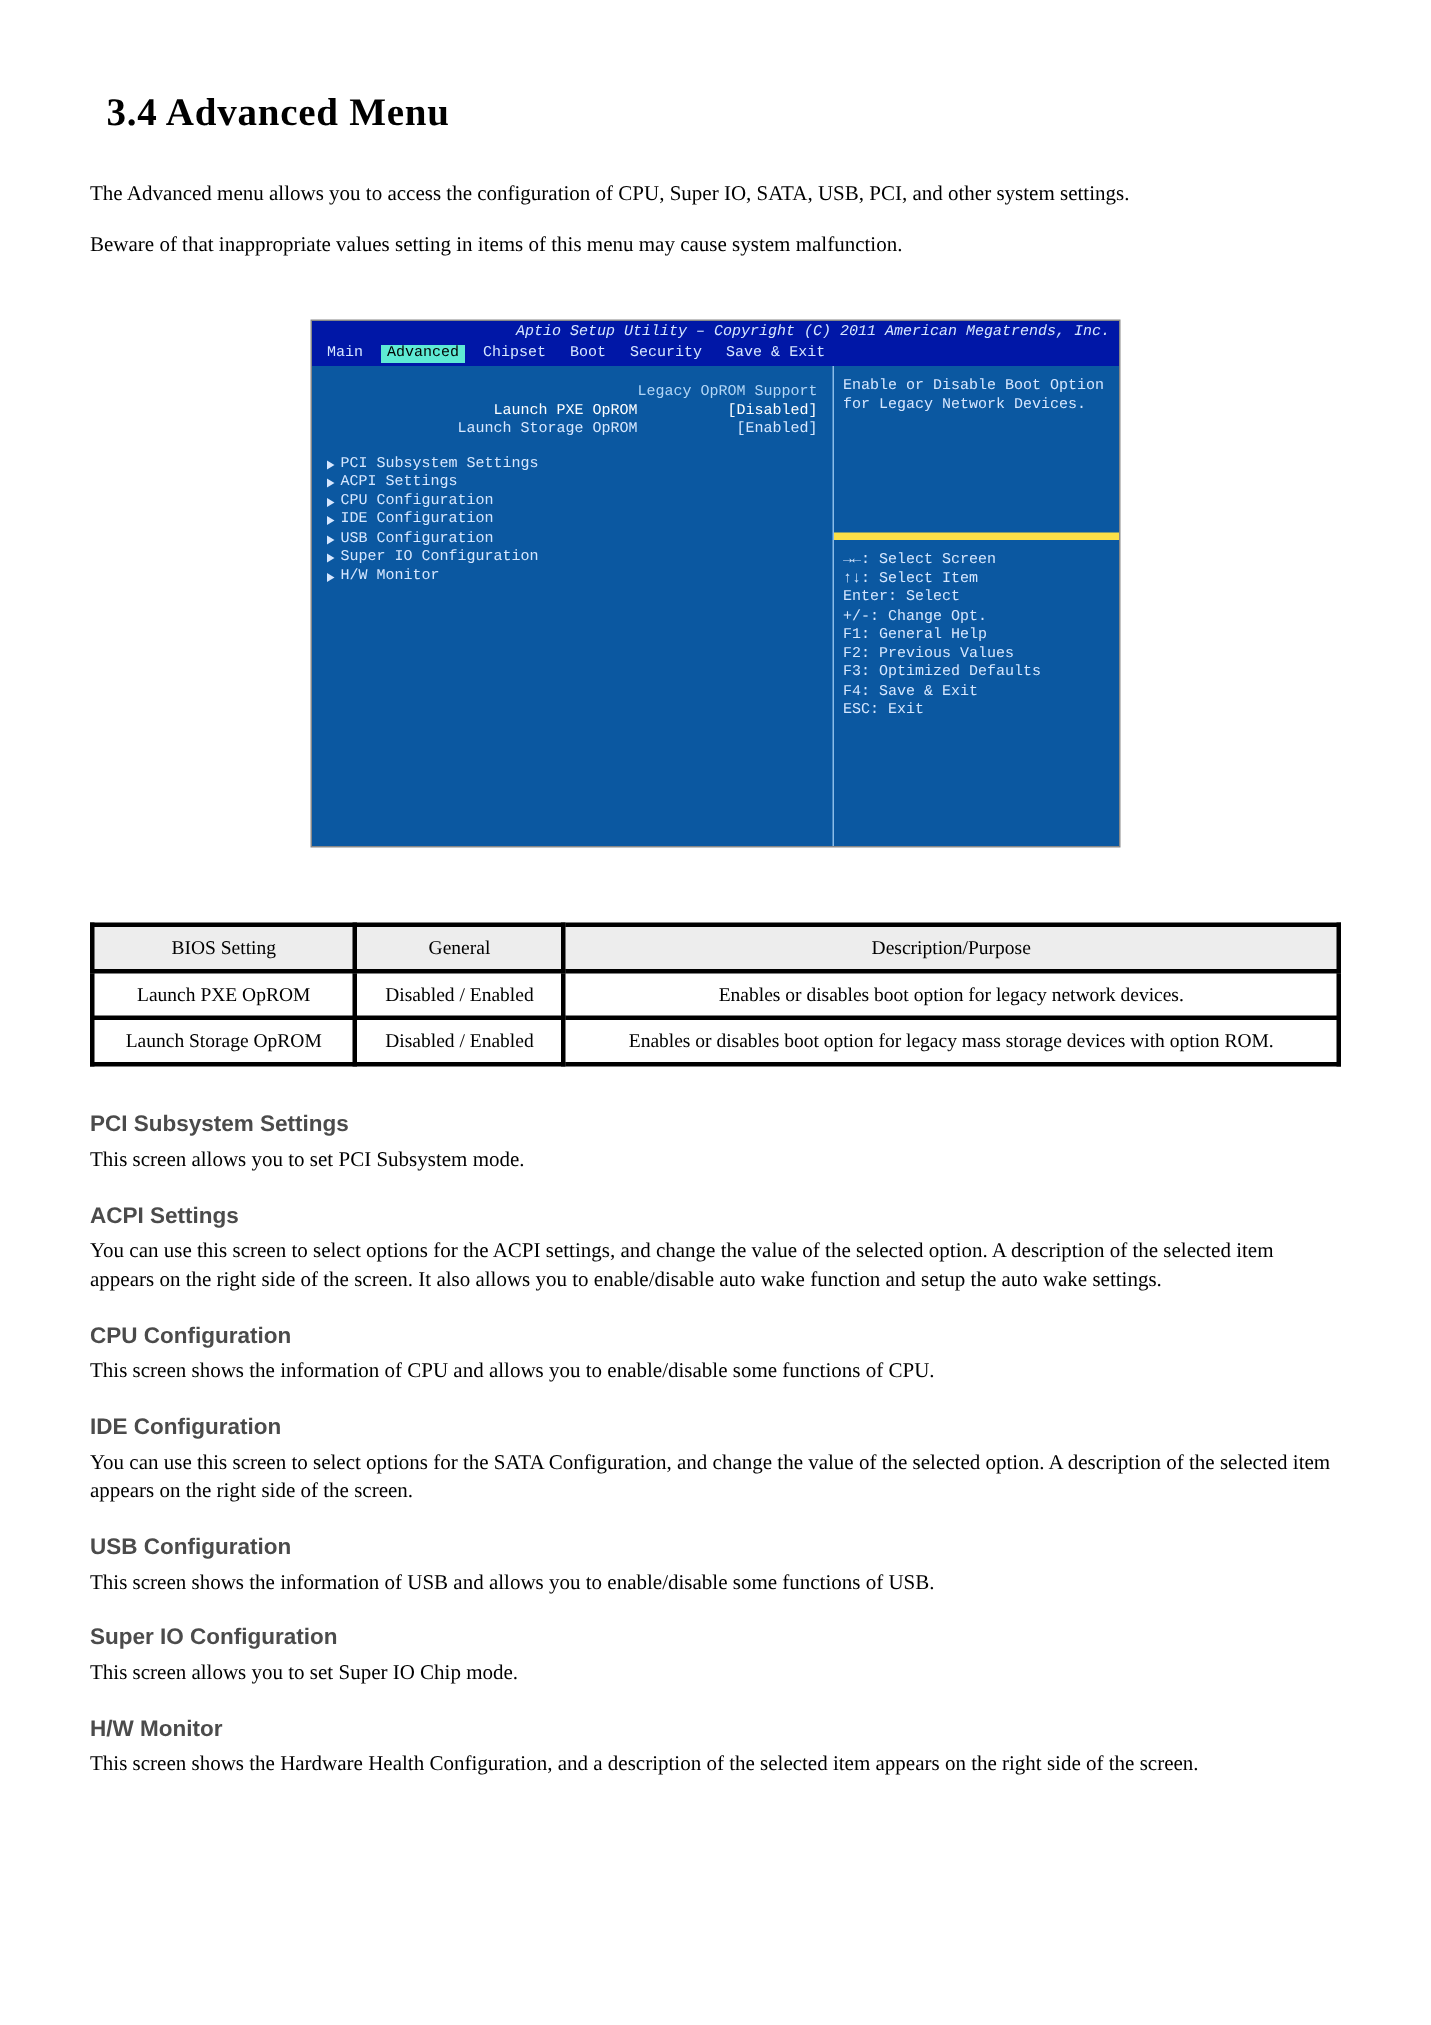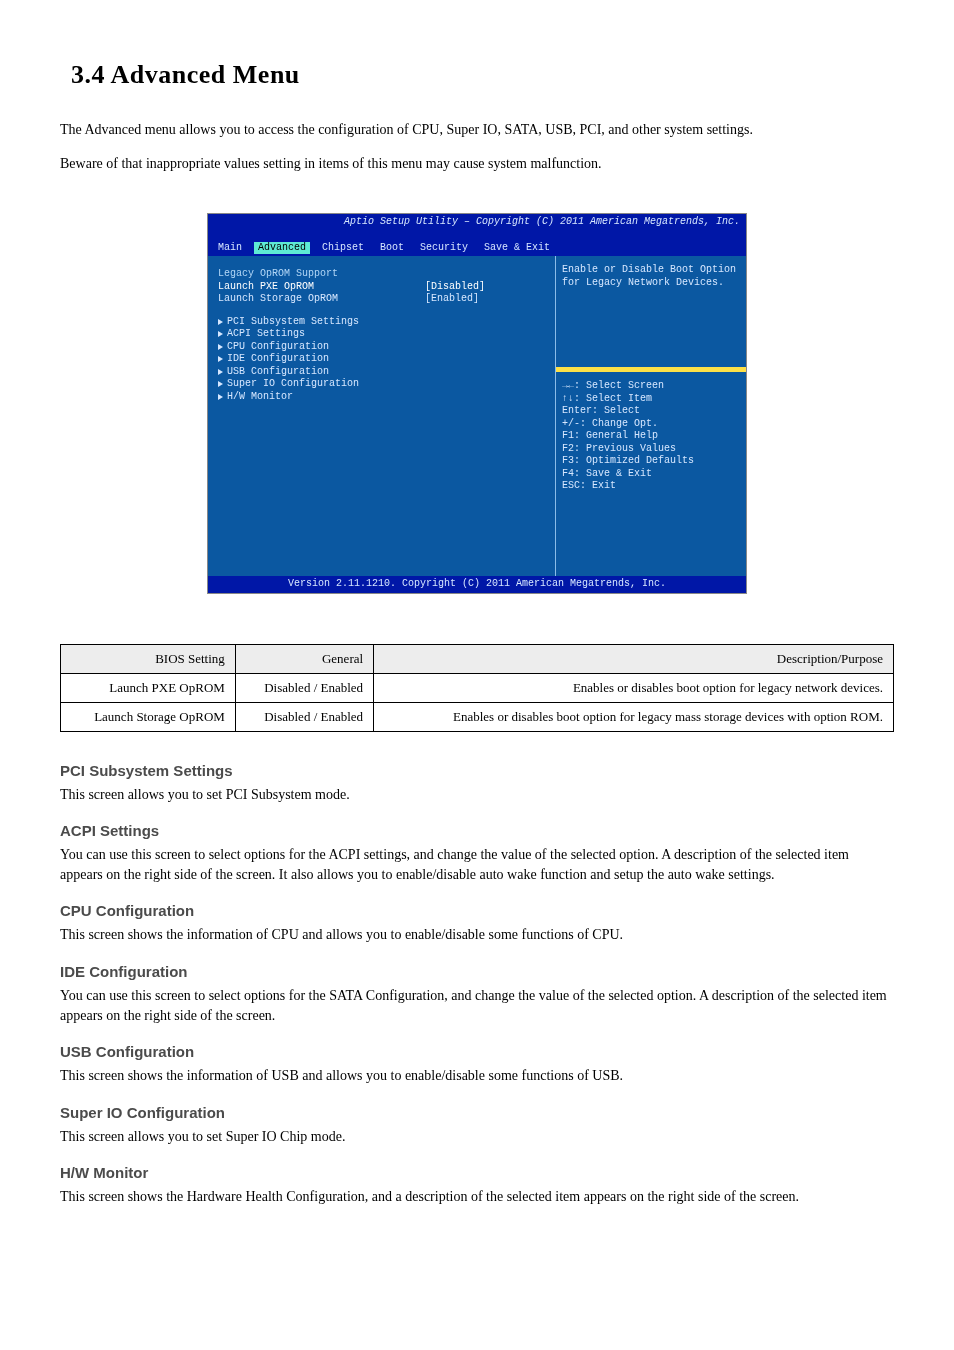"Main" .bios-tabs { margin-top: 13px -> 1px }
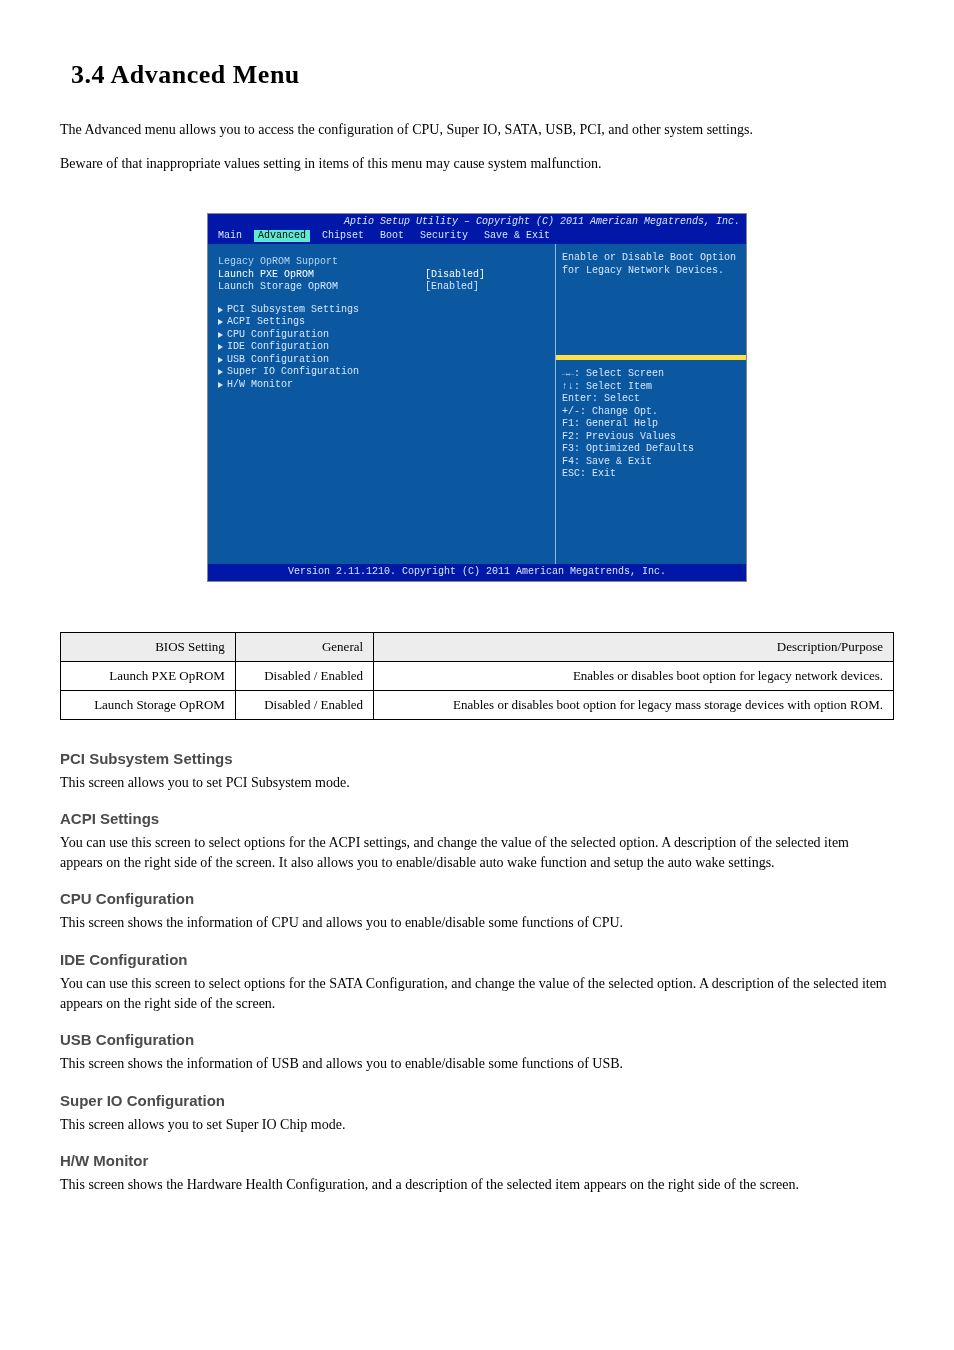"Legacy OpROM Support" .bios-left { text-align: none -> right }
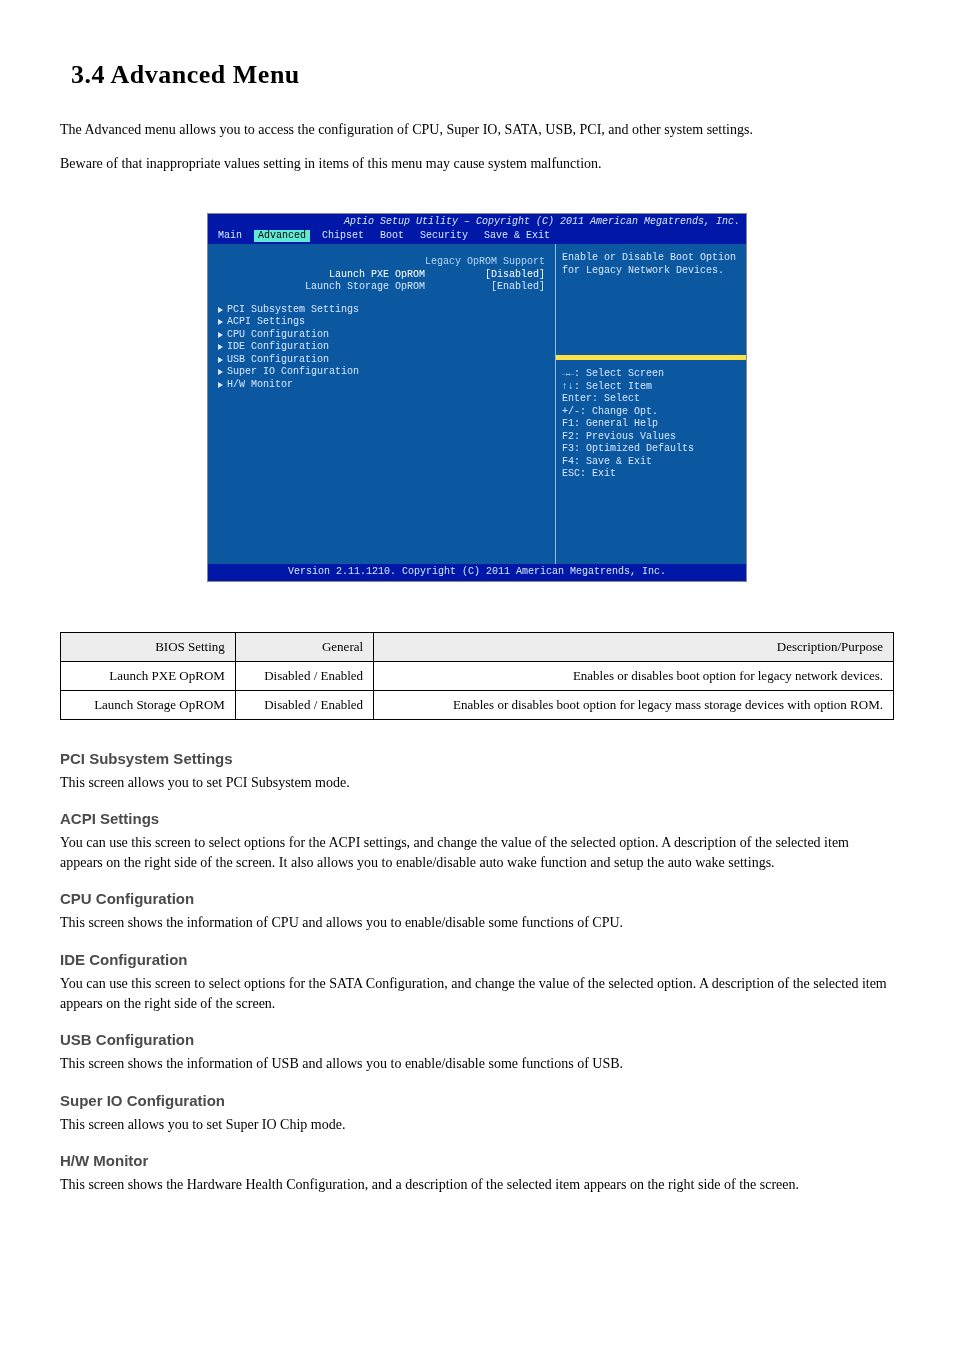"Version 2.11.1210. Copyright (C) 2011" div.bios-footbar { html: <div>Version 2.11.1210. Copyright (C) 2011 American Megatrends, Inc.</div> -> none }
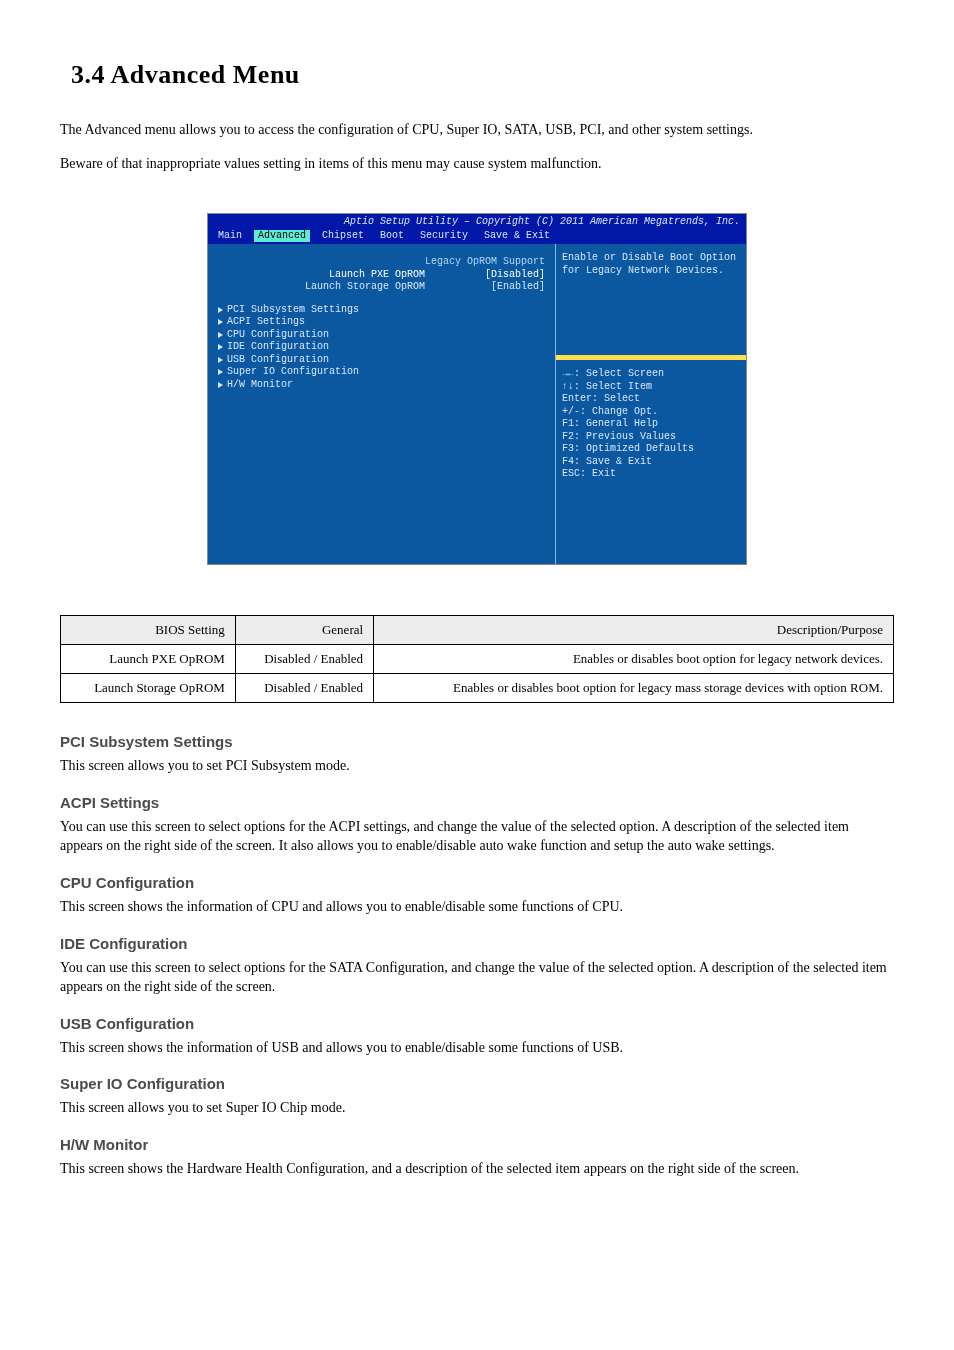"BIOS Setting" table.setting-table th, table.setting-table td { border: 1px solid #000000 -> 3px solid #000000; text-align: right -> center }
